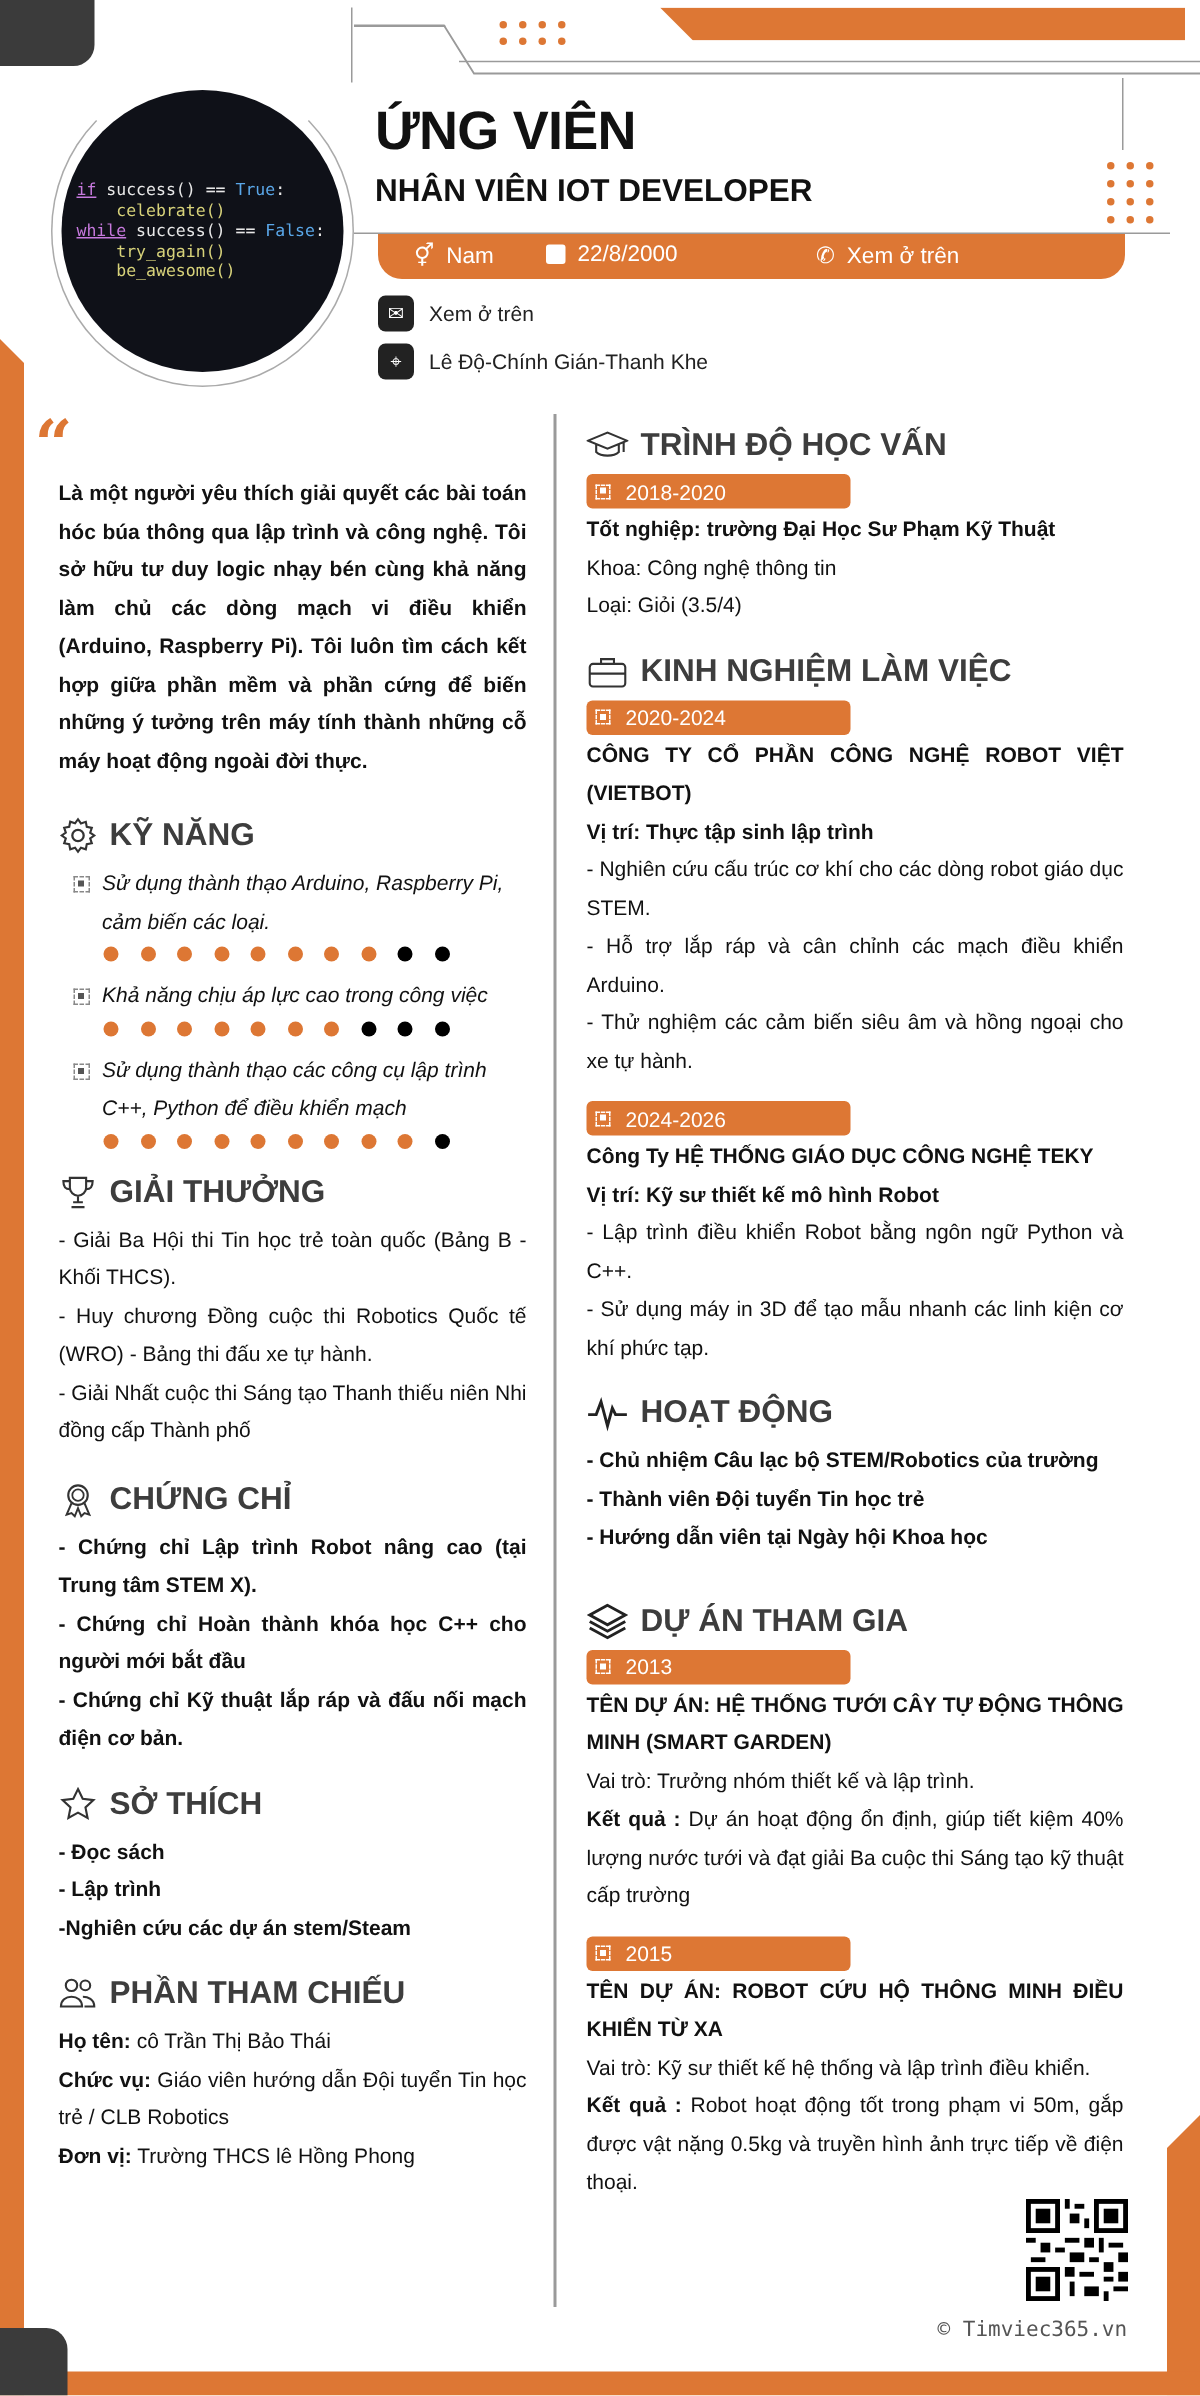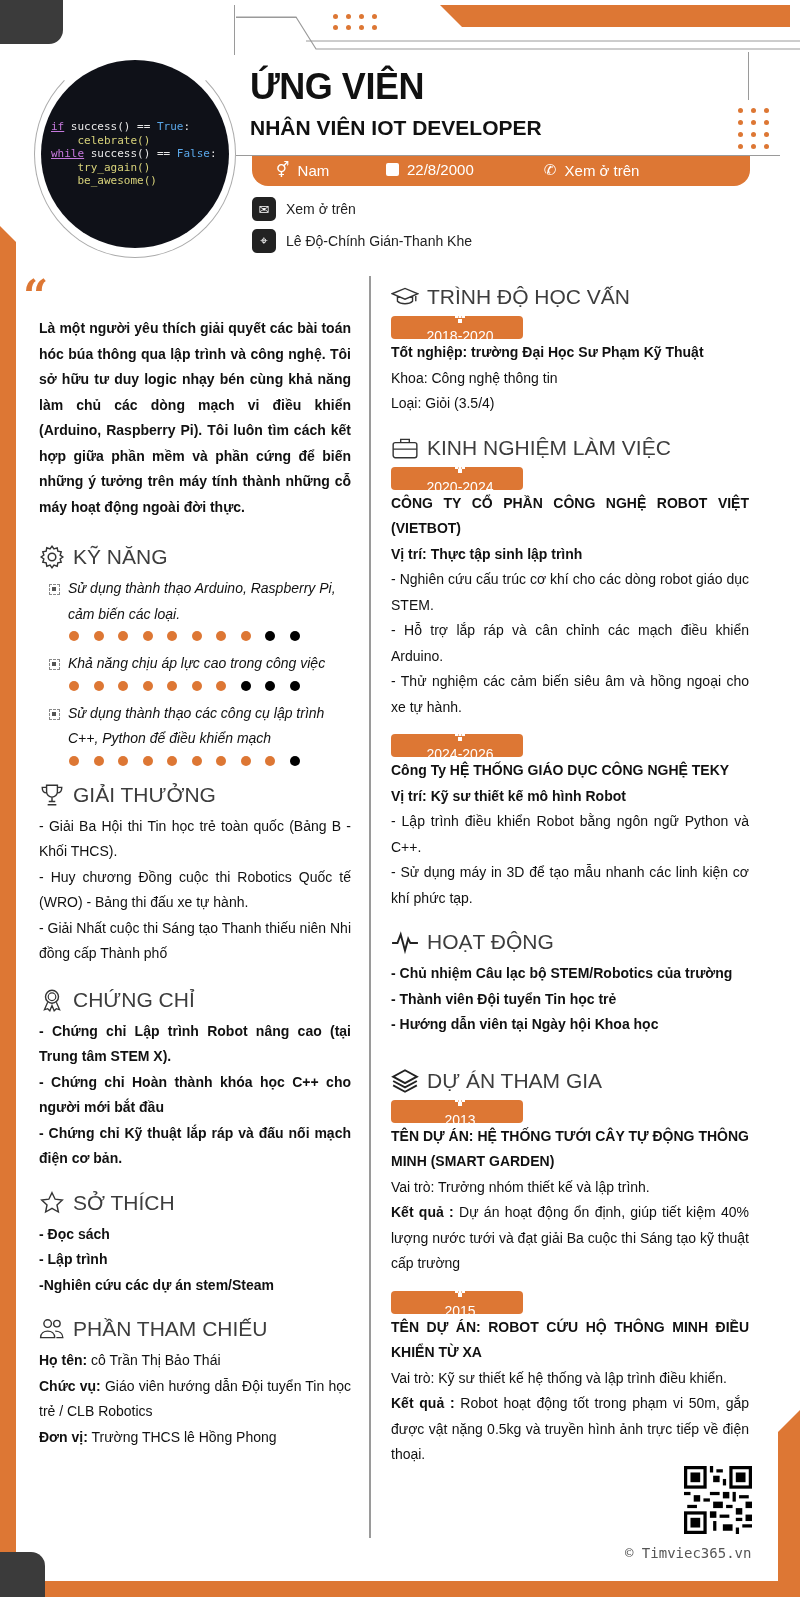"22/8/2000" div.it { left: 134px -> 112px }
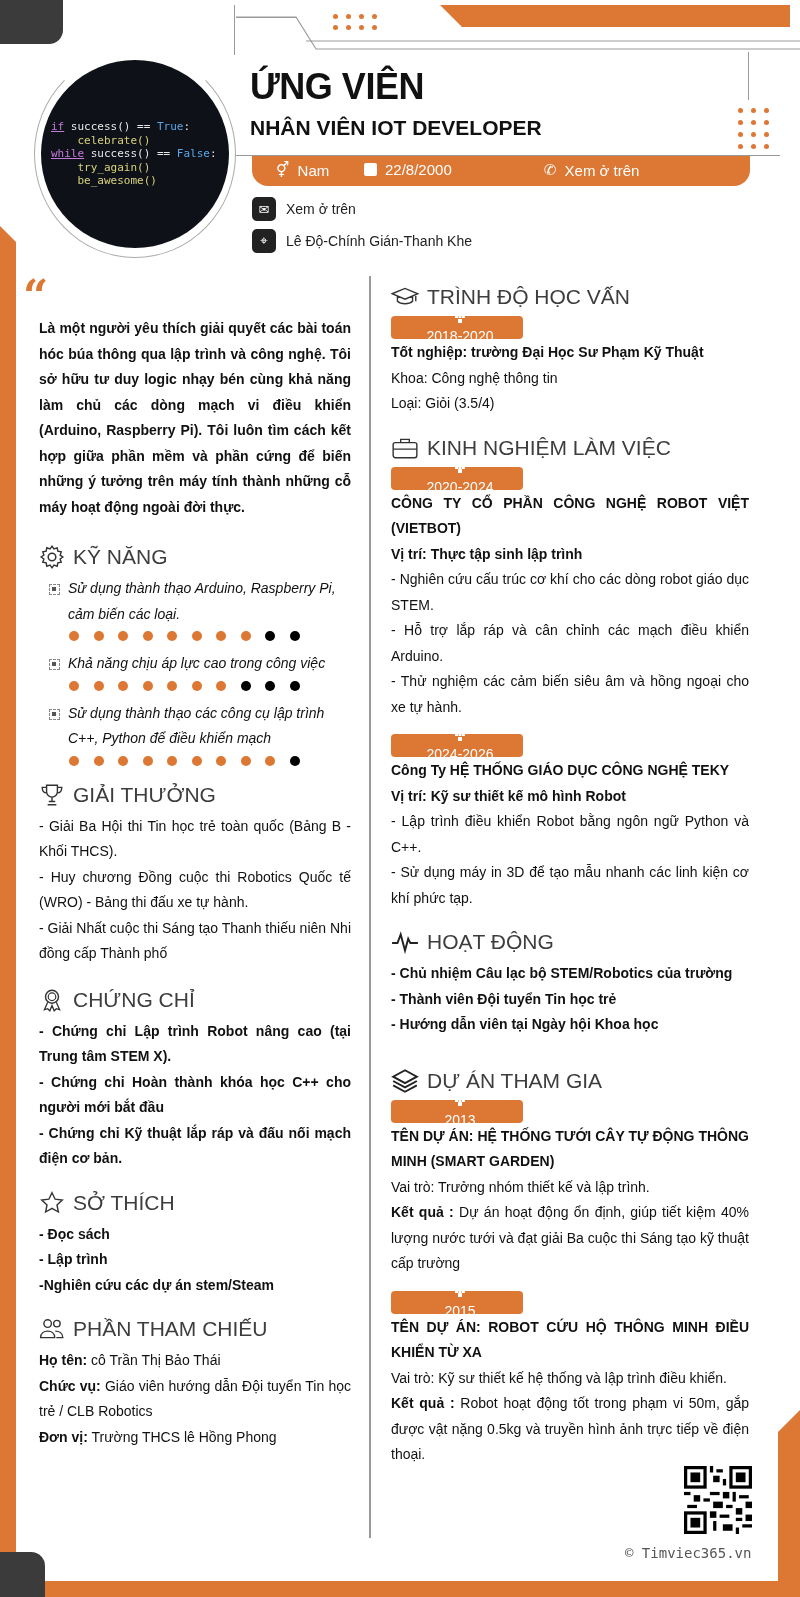"TRÌNH ĐỘ HỌC VẤN" .sec-h { font-weight: 400 -> 700 }
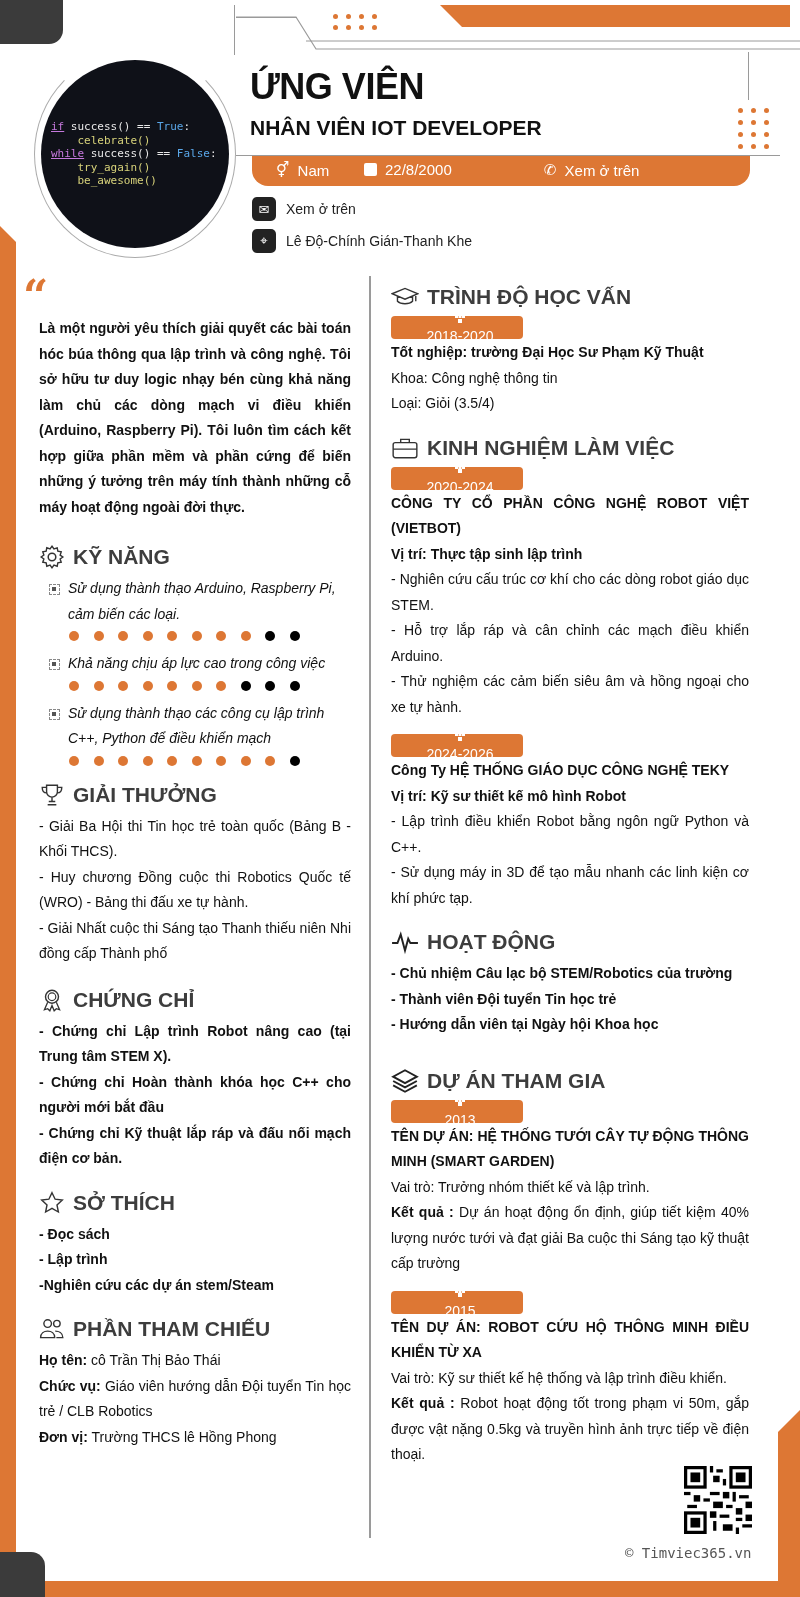"2018-2020" .tag { flex-direction: column -> none; width: 132px -> 176px }
